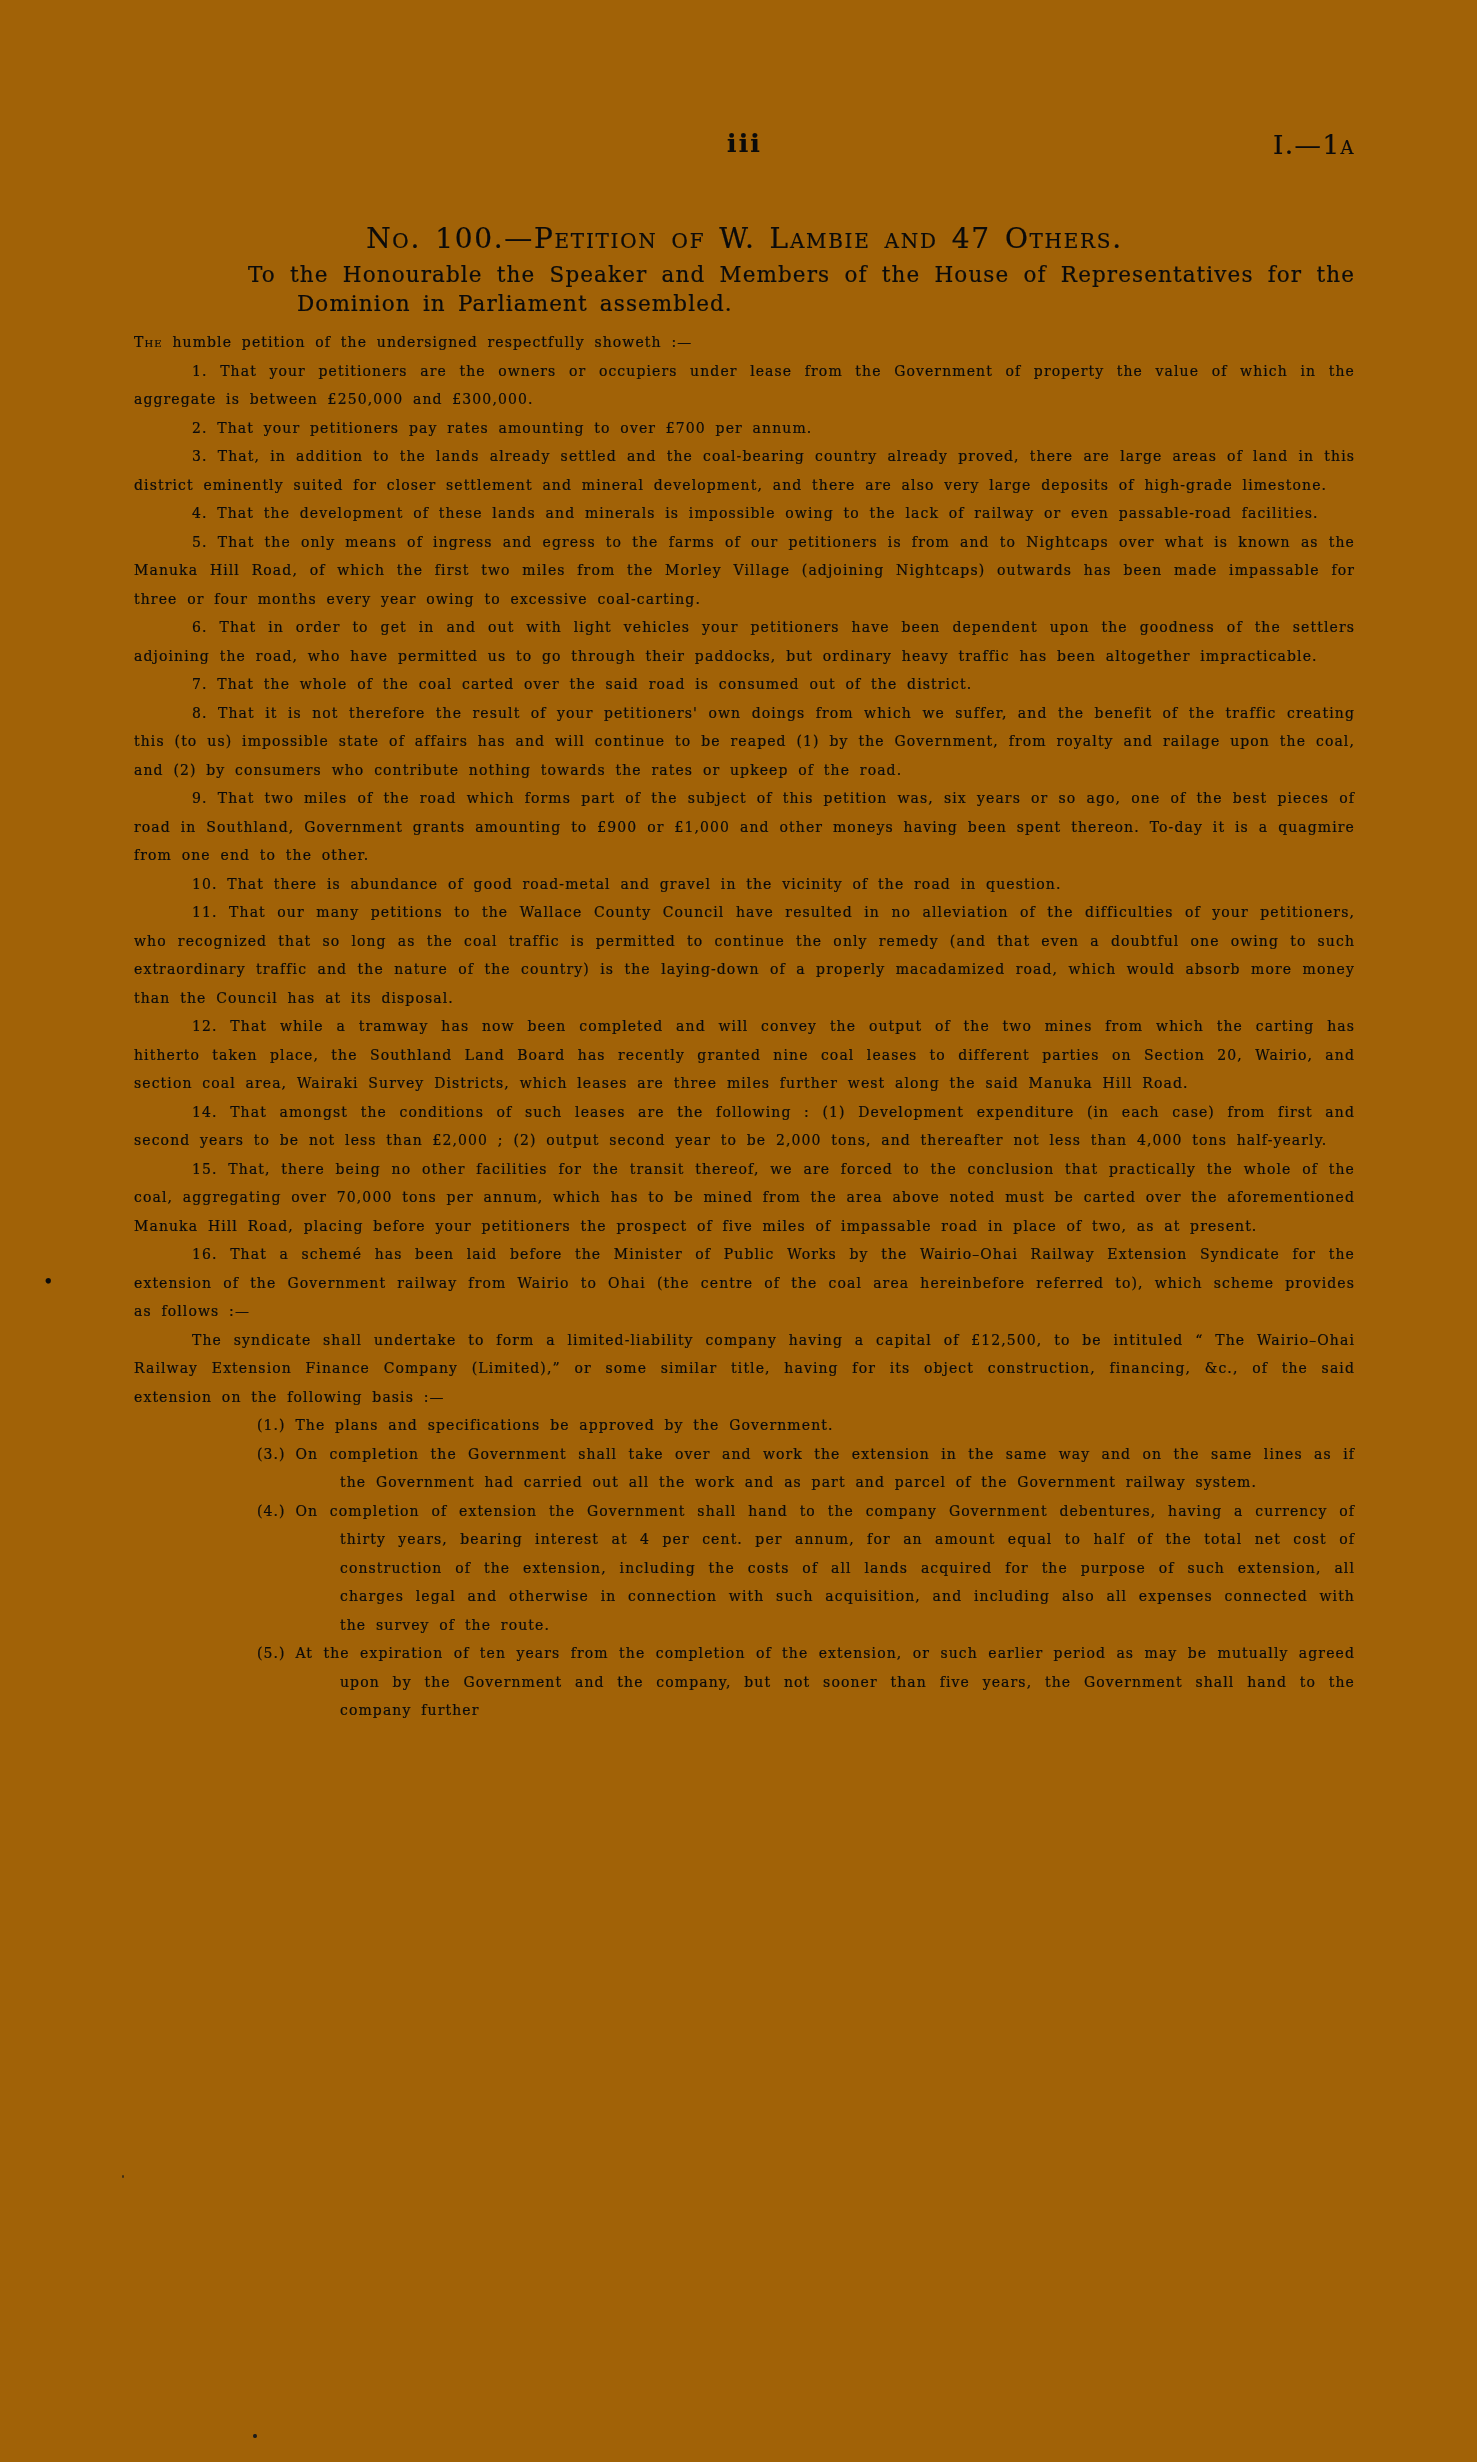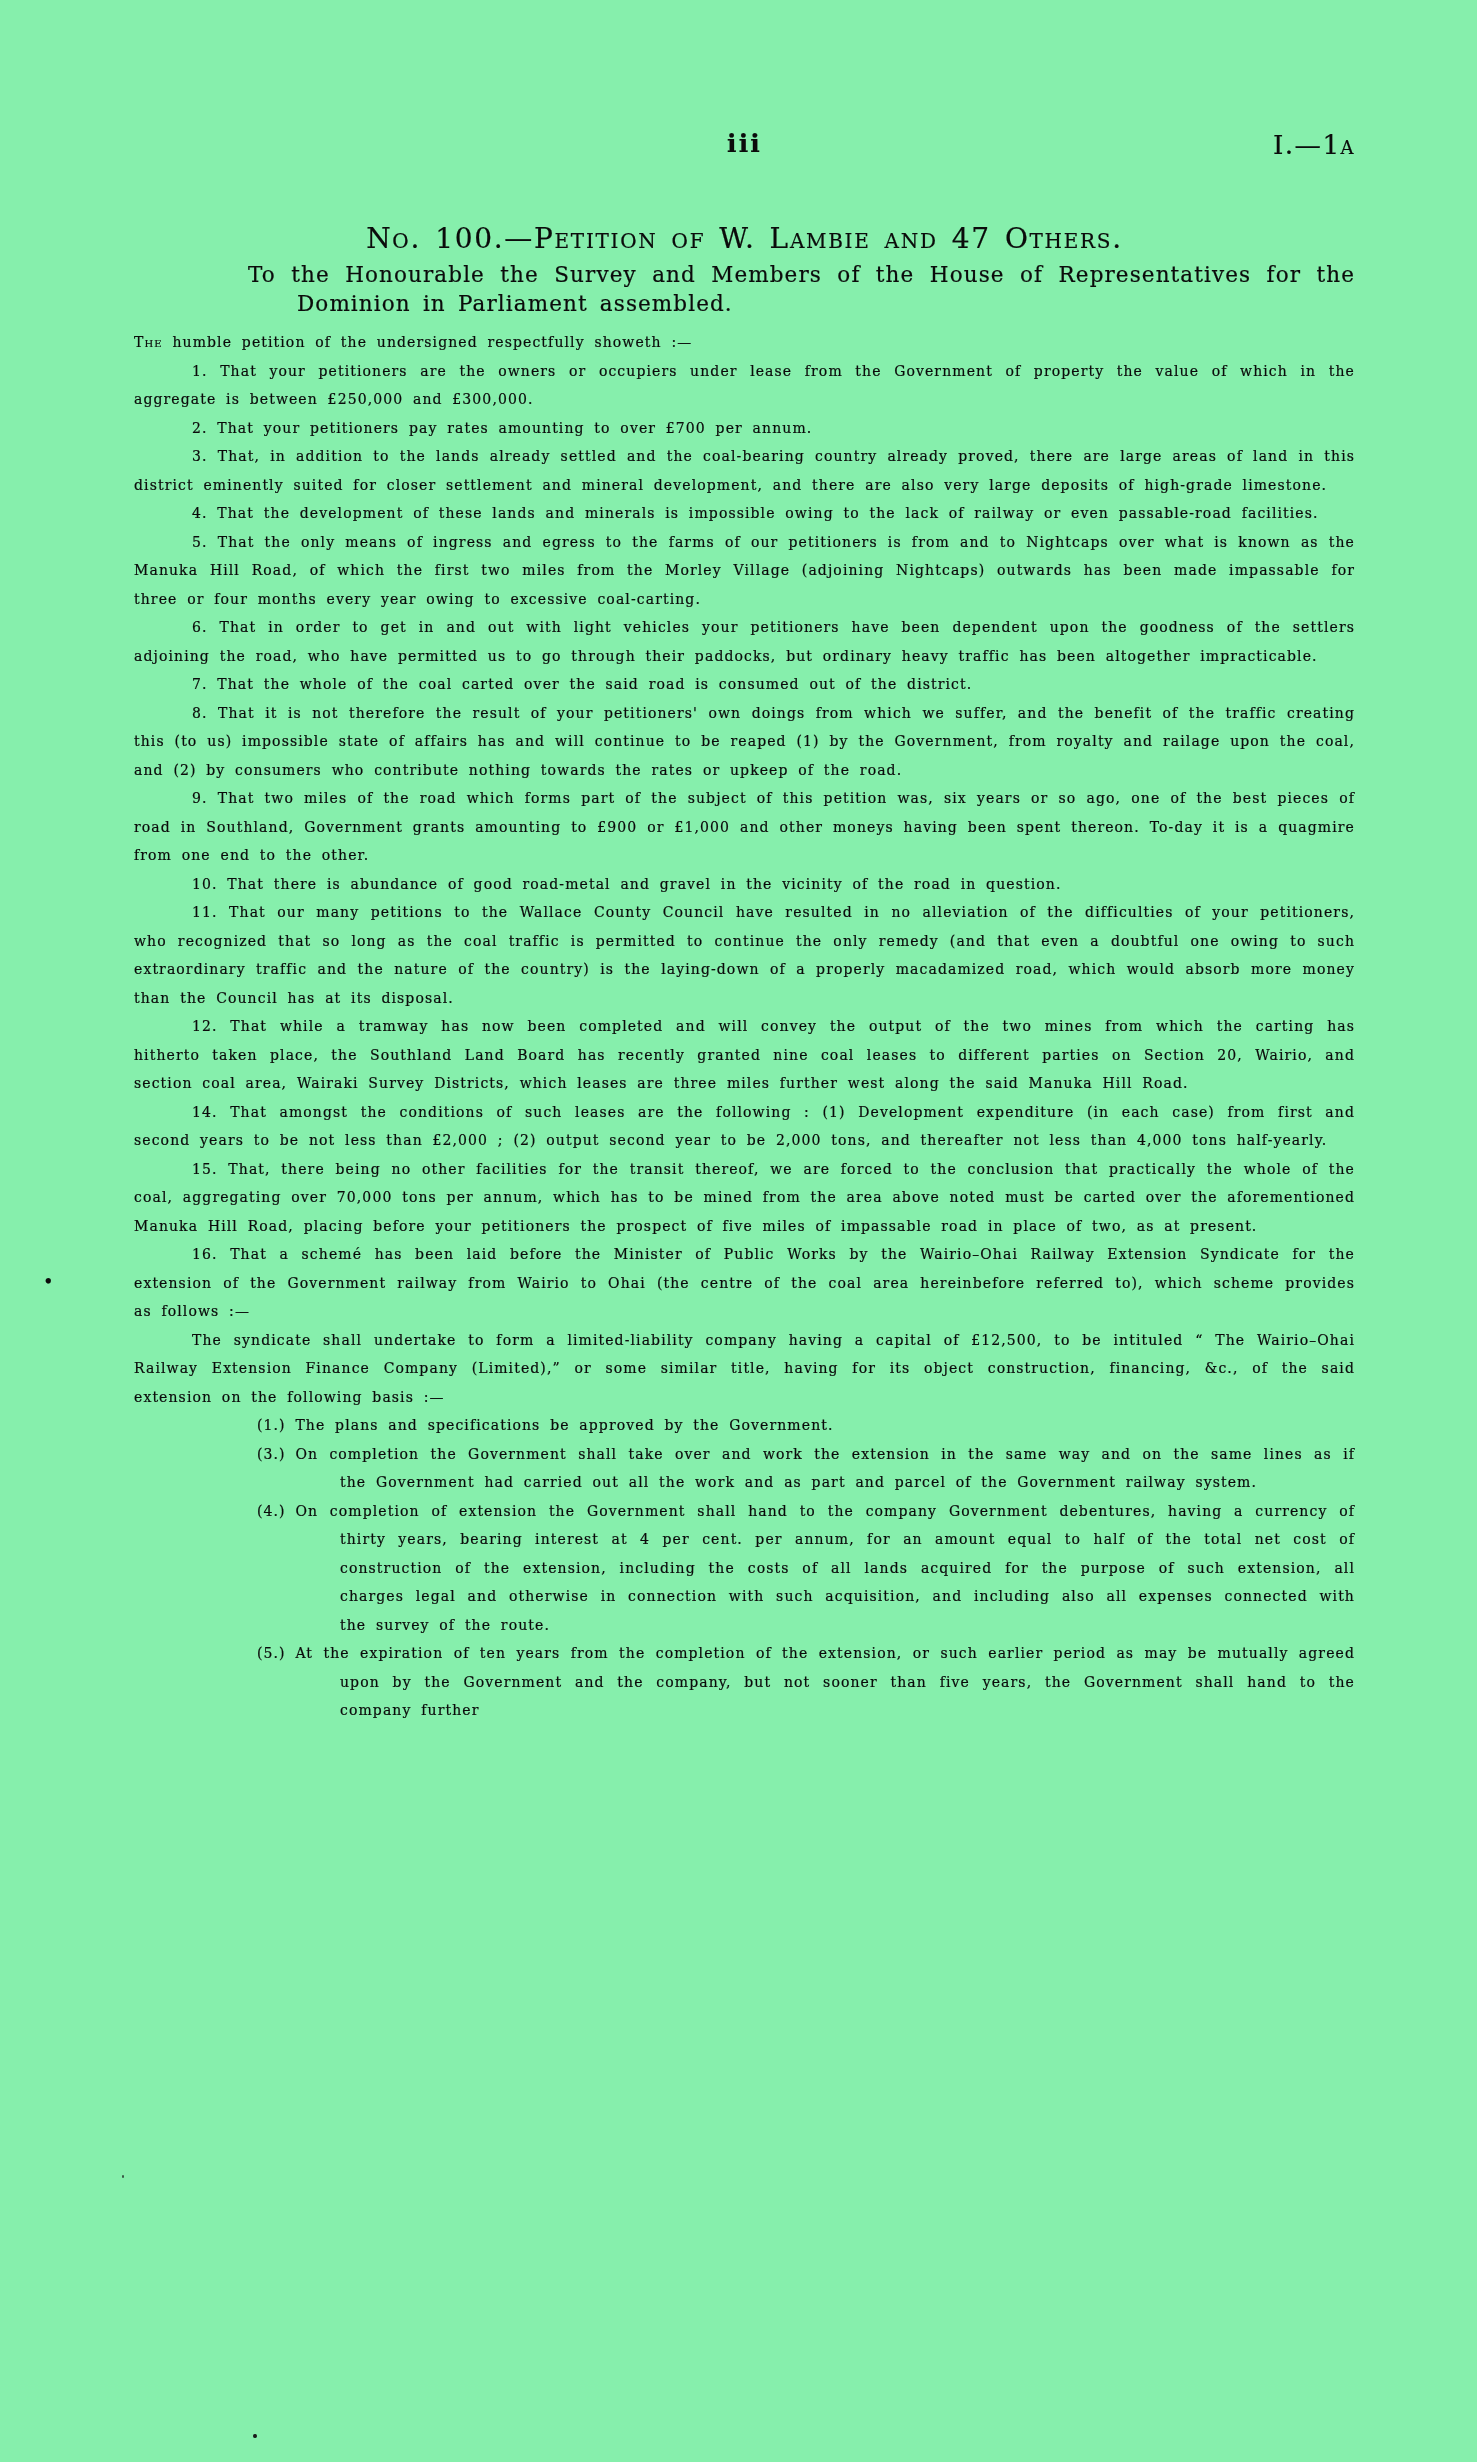"iii" .page { background: #86efac -> #a16207 }
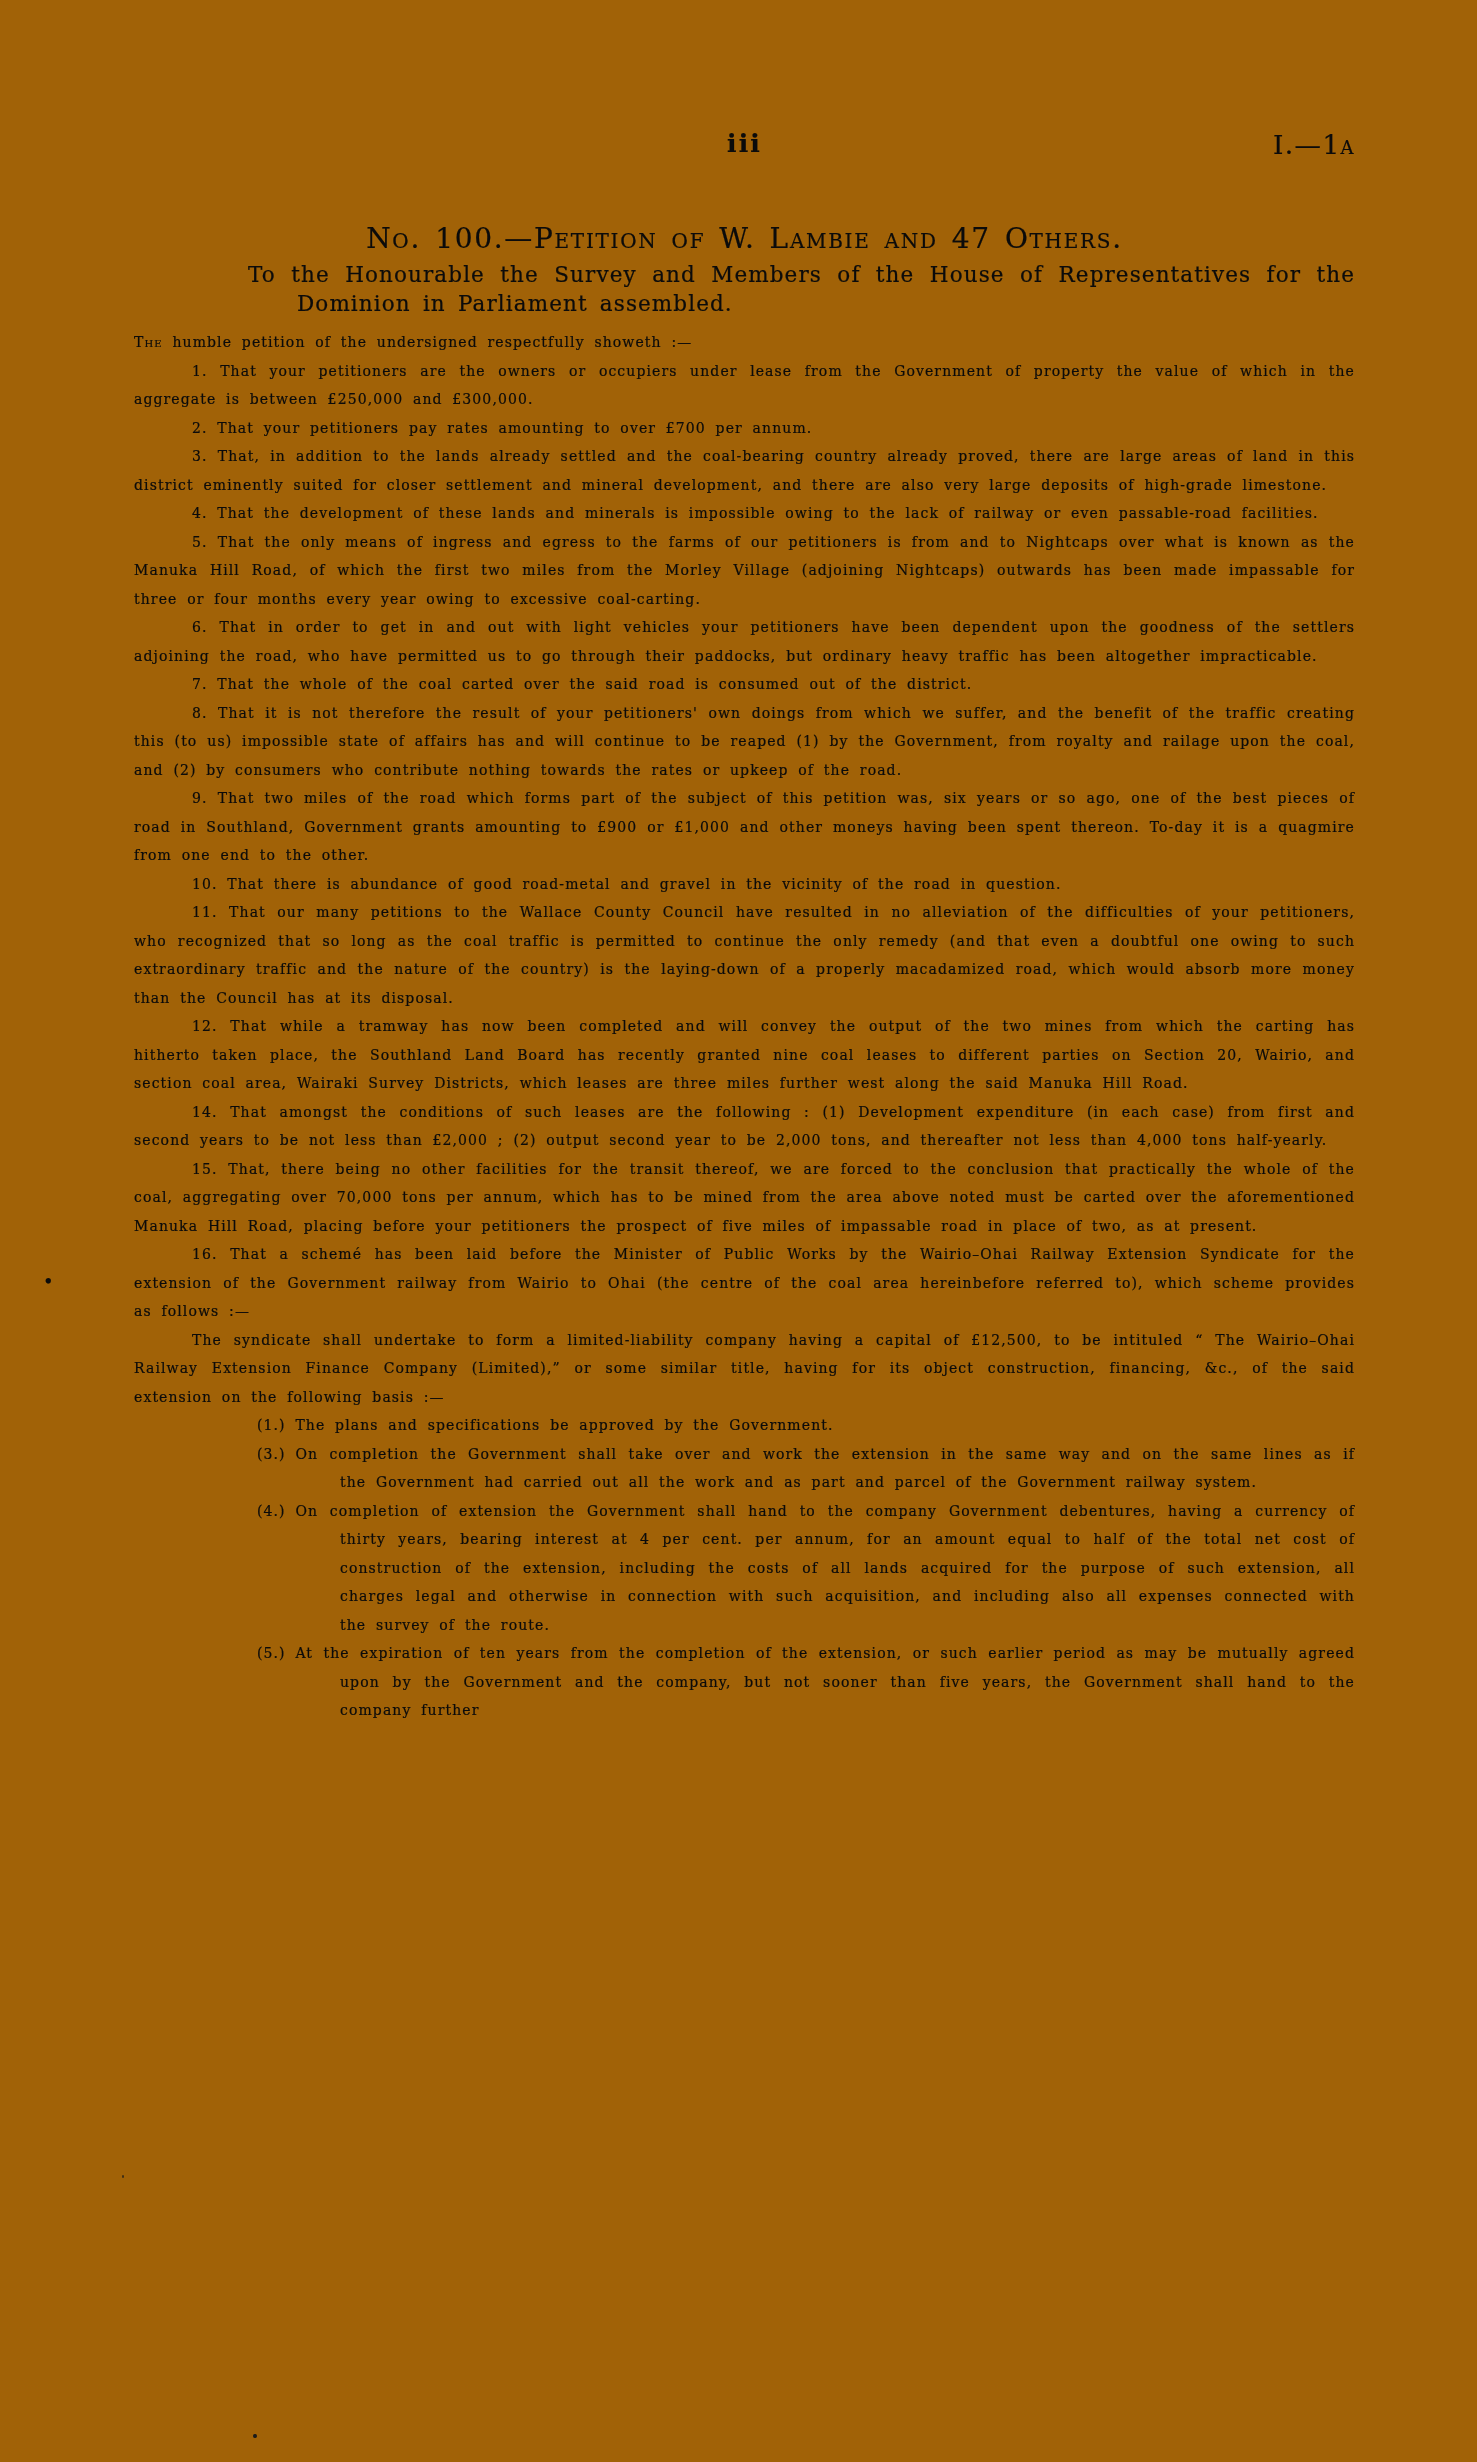"To the Honourable the Survey" p.addressee { text: Survey -> Speaker }
